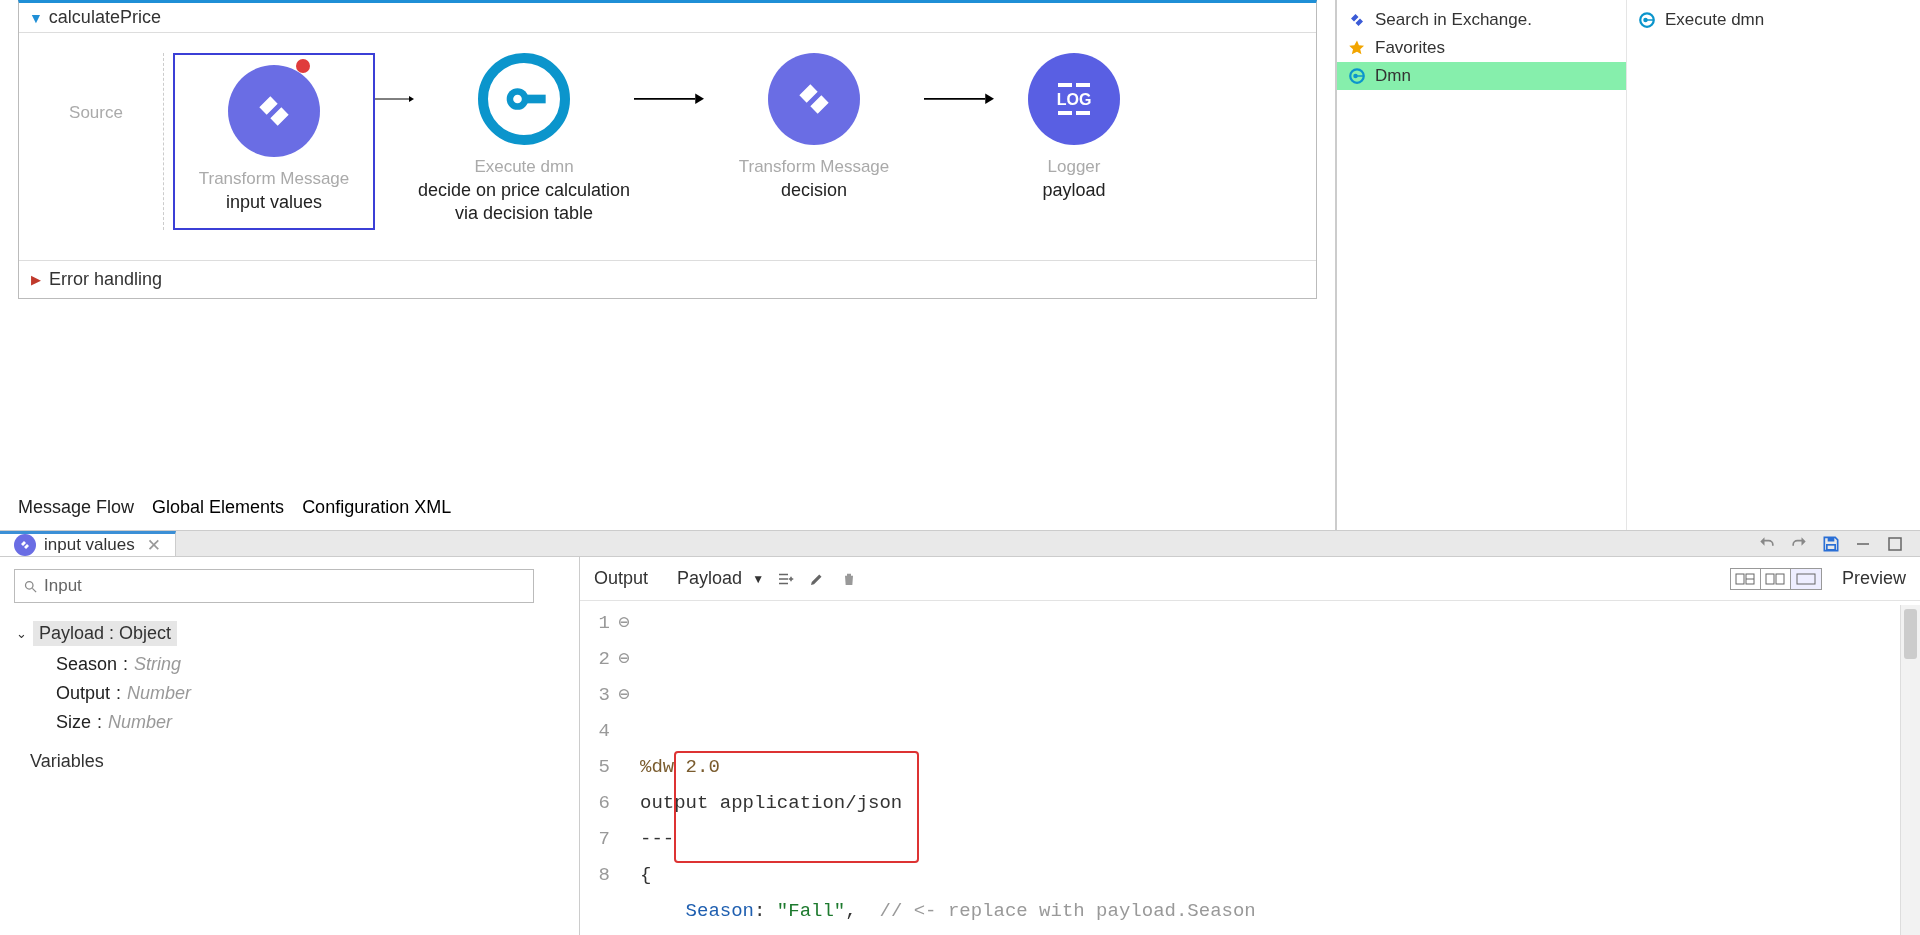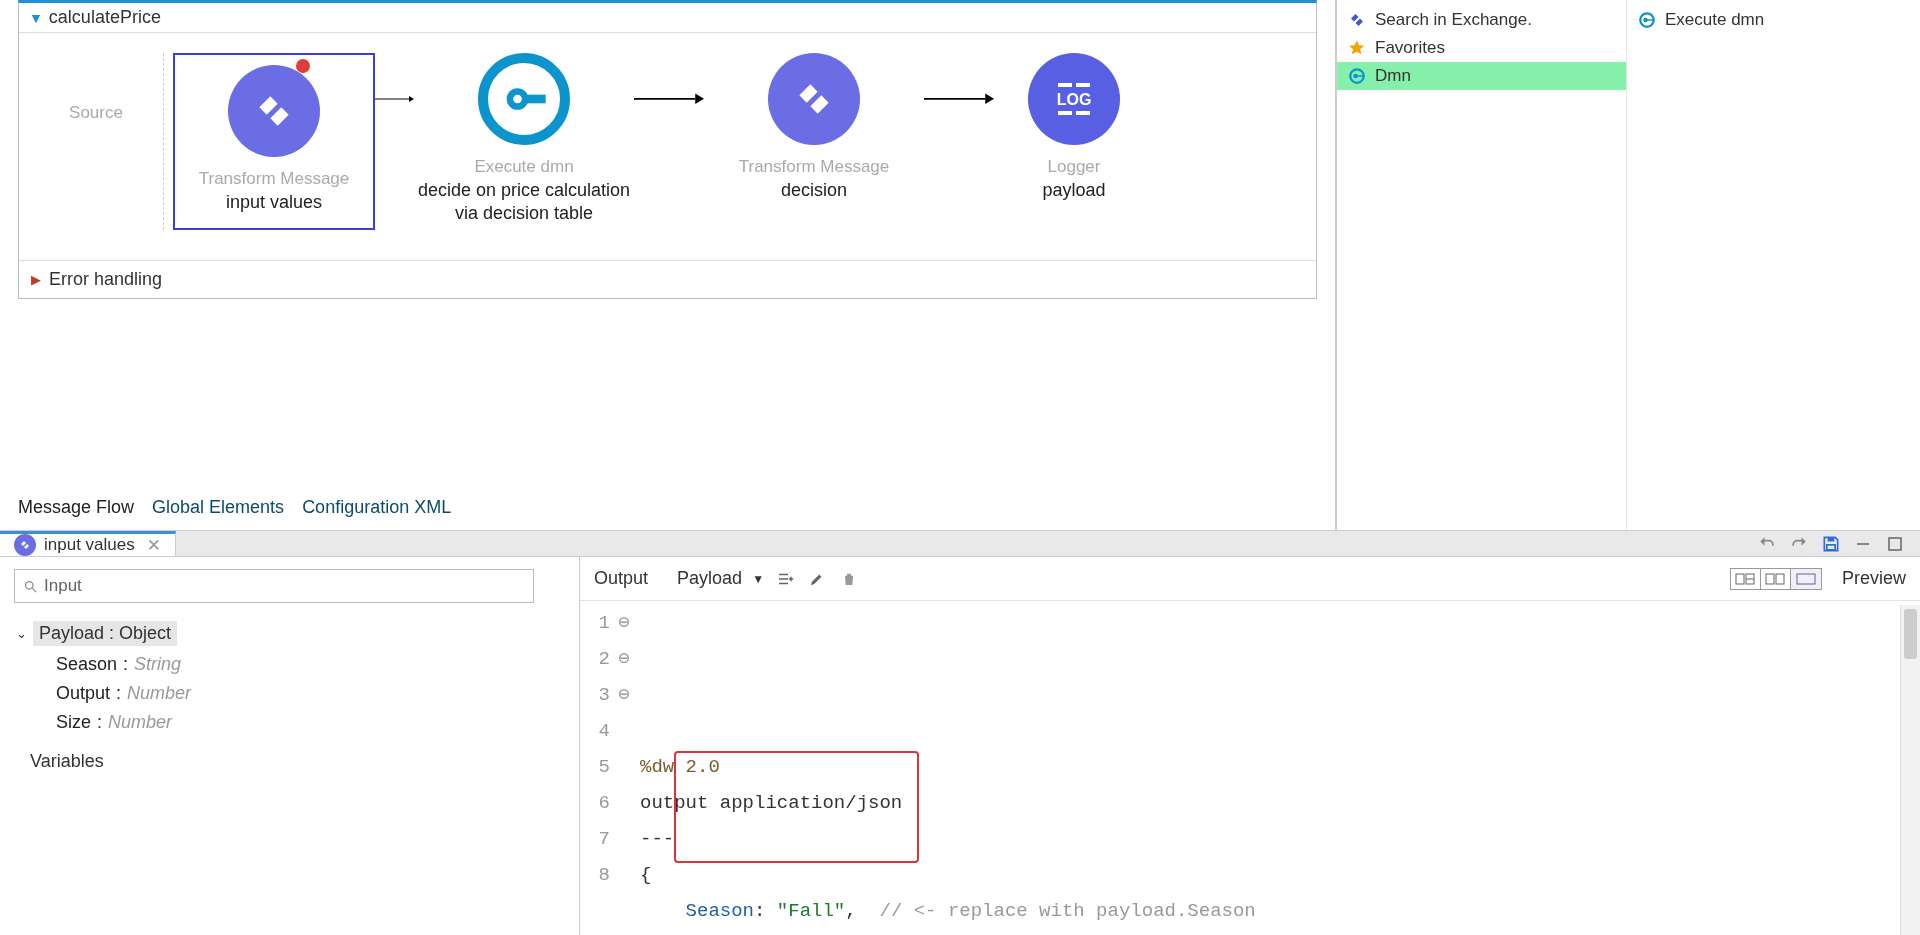"Global Elements" .editor-tabs .tab { color: #0c4a6e -> #000000 }
